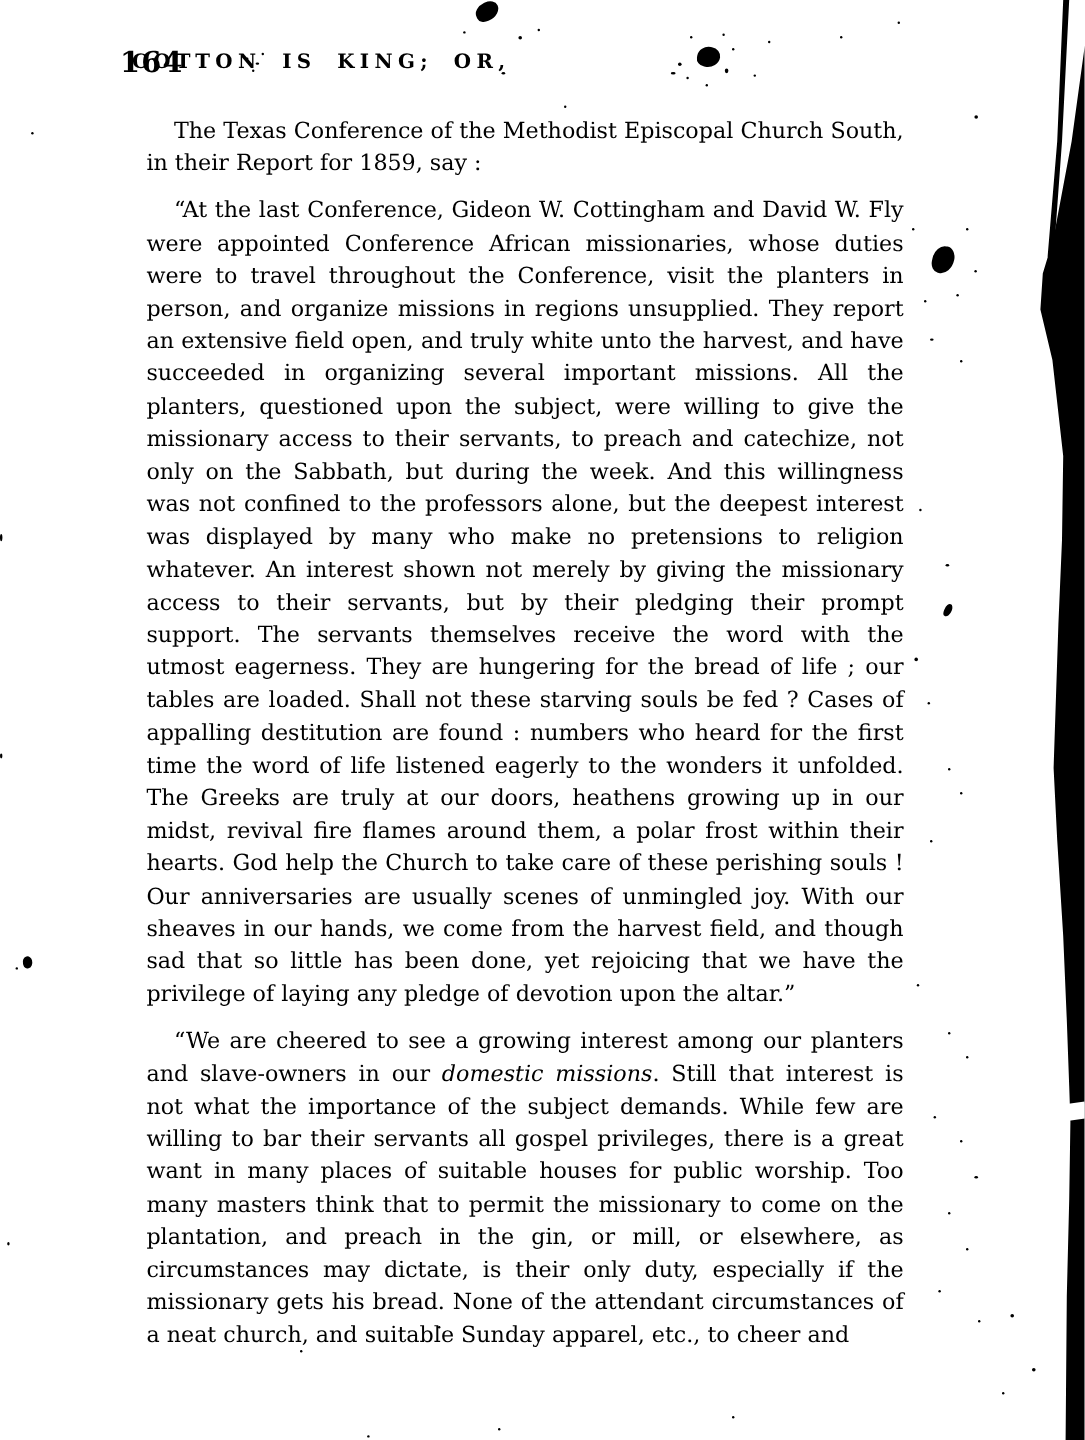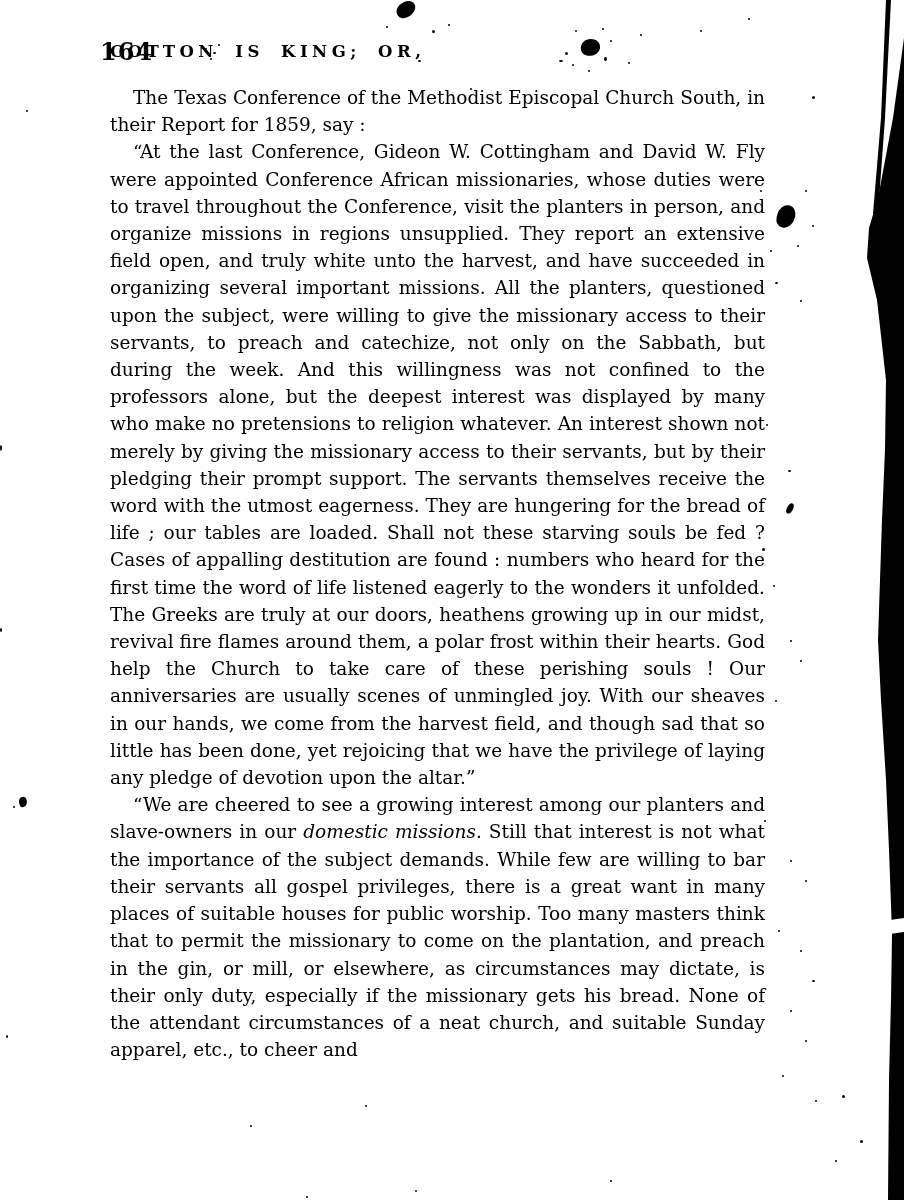"The Texas Conference of the" .para { margin: 0 -> 12px }
